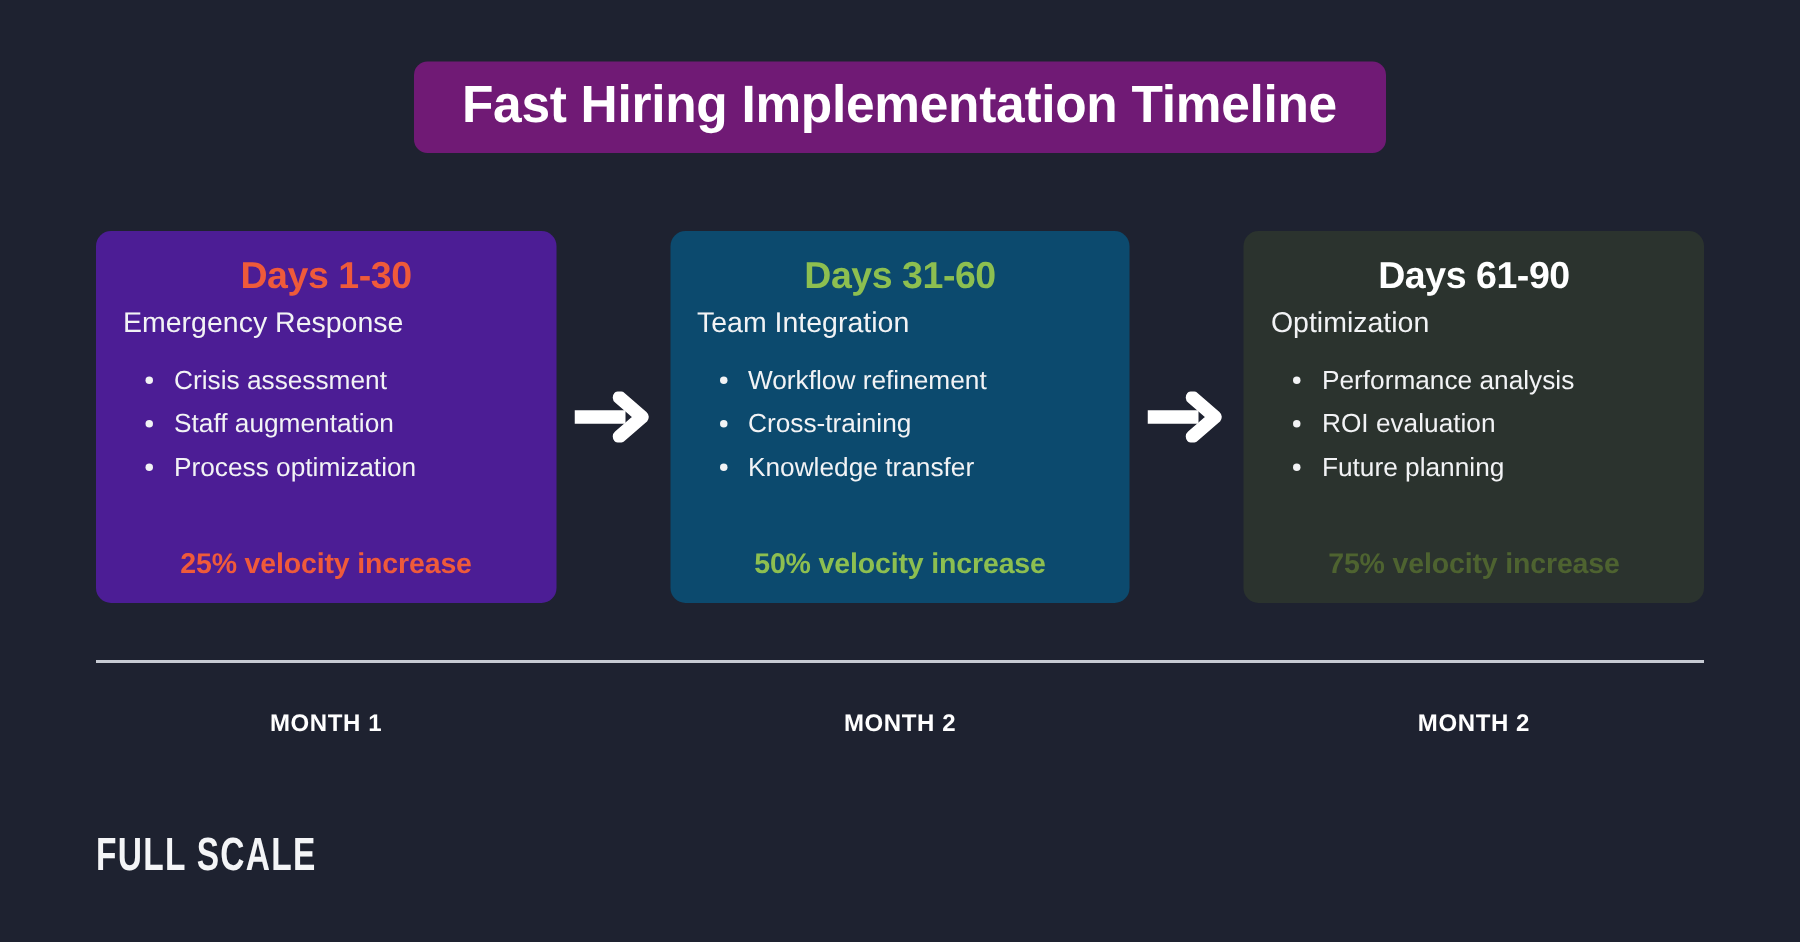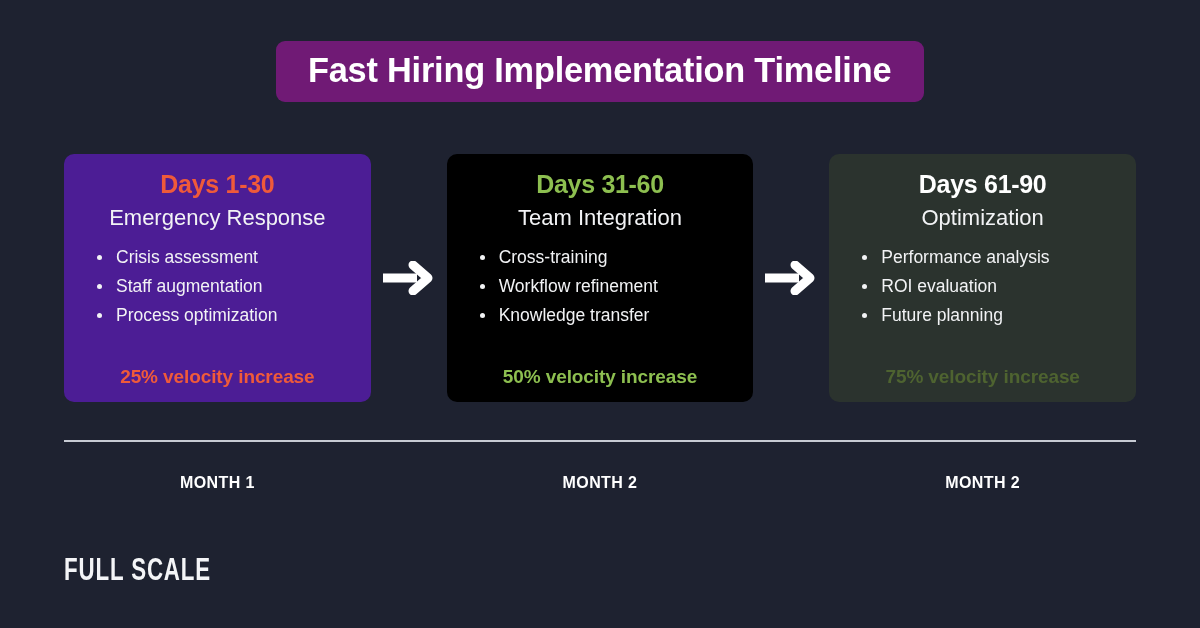"Days 31-60" div.card { background: #000000 -> #0c4a6e }
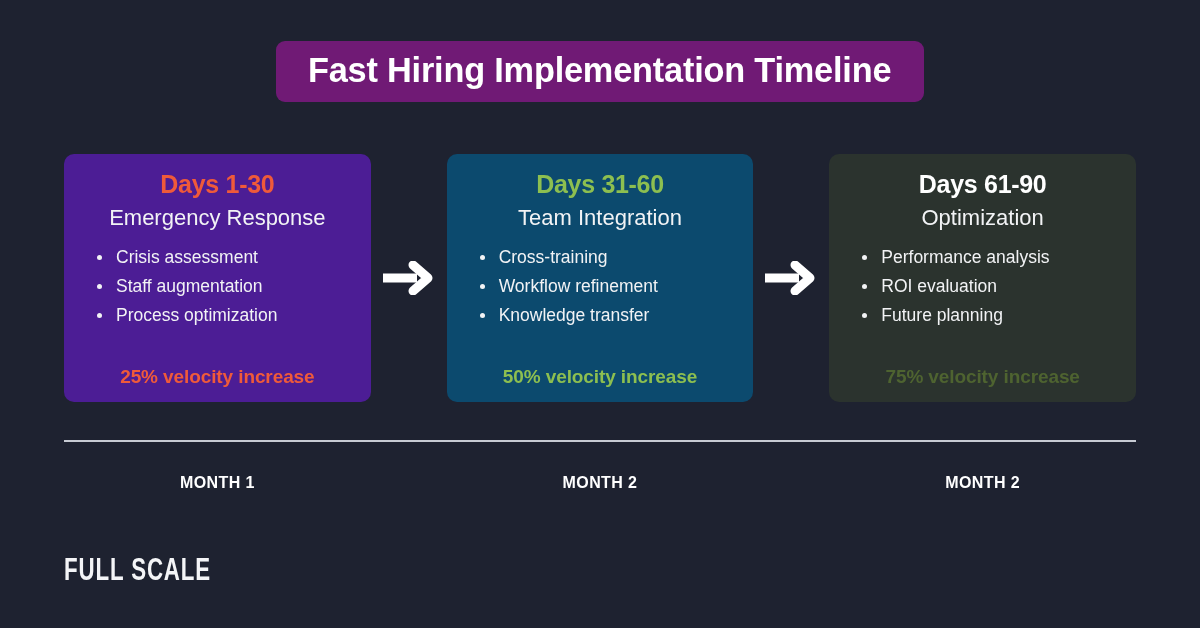"Emergency Response" .card-subtitle { font-size: 22px -> 19px; text-align: center -> left }
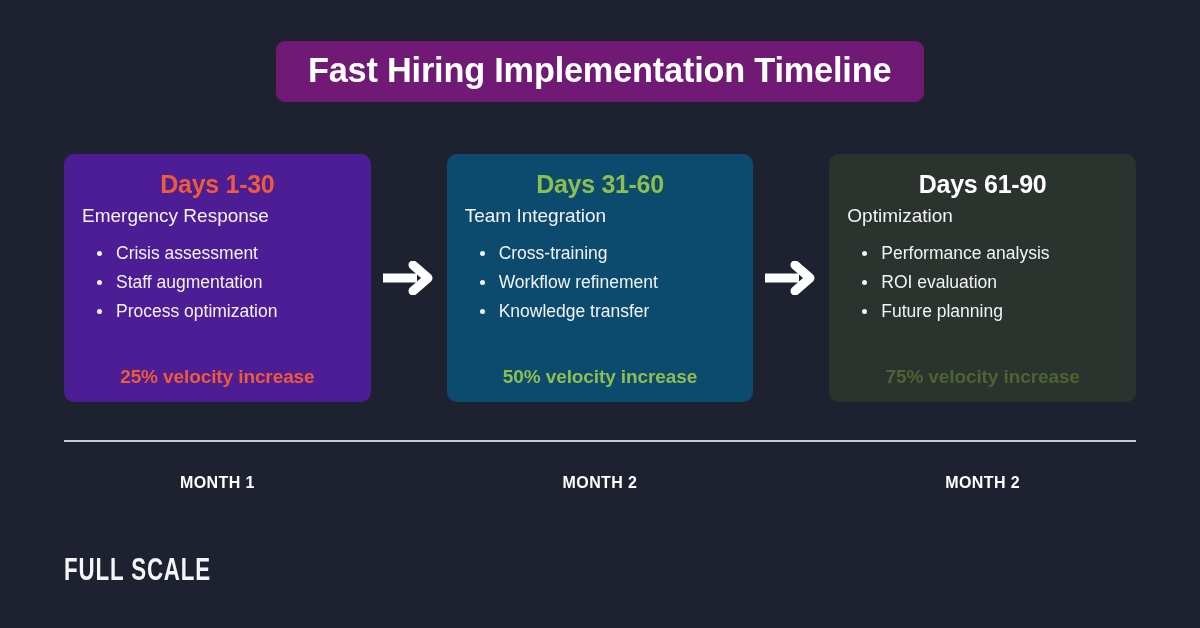"Cross-training" li { order: before "Workflow refinement" -> after "Workflow refinement" }
